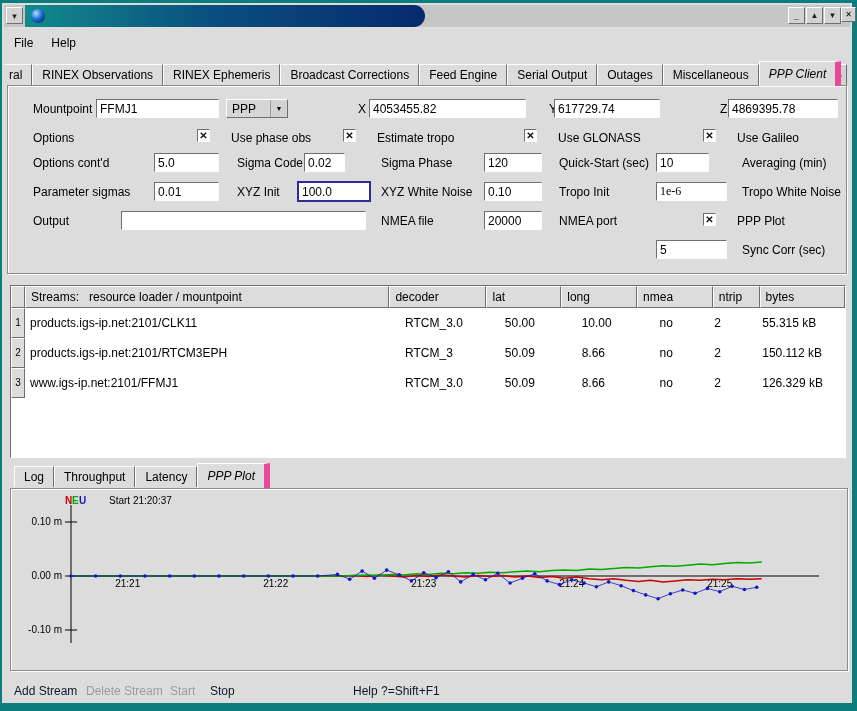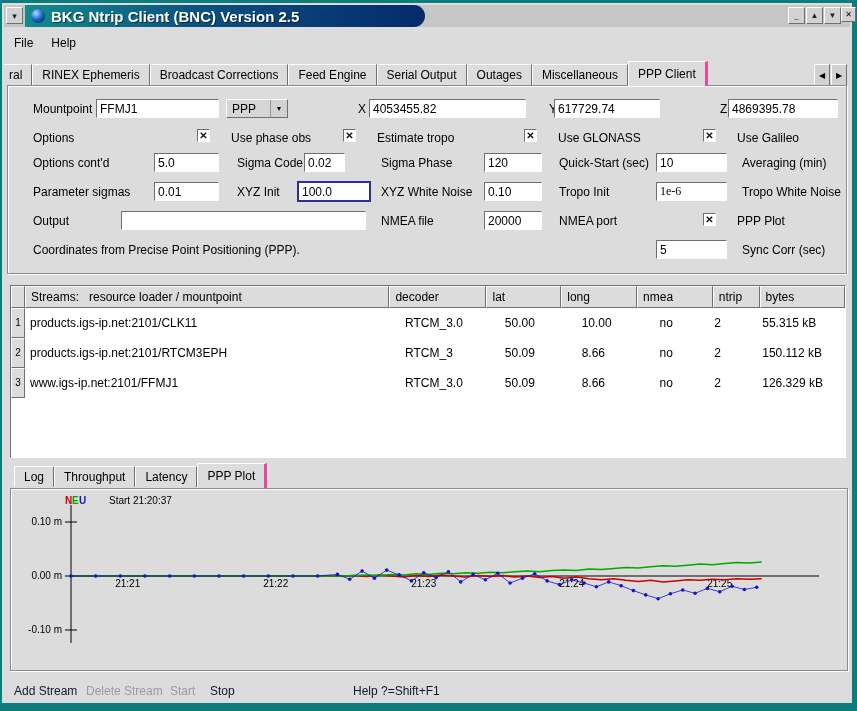"BKG Ntrip Client (BNC) Version" span { html: <span>BKG Ntrip Client (BNC) Version 2.5</span> -> none }
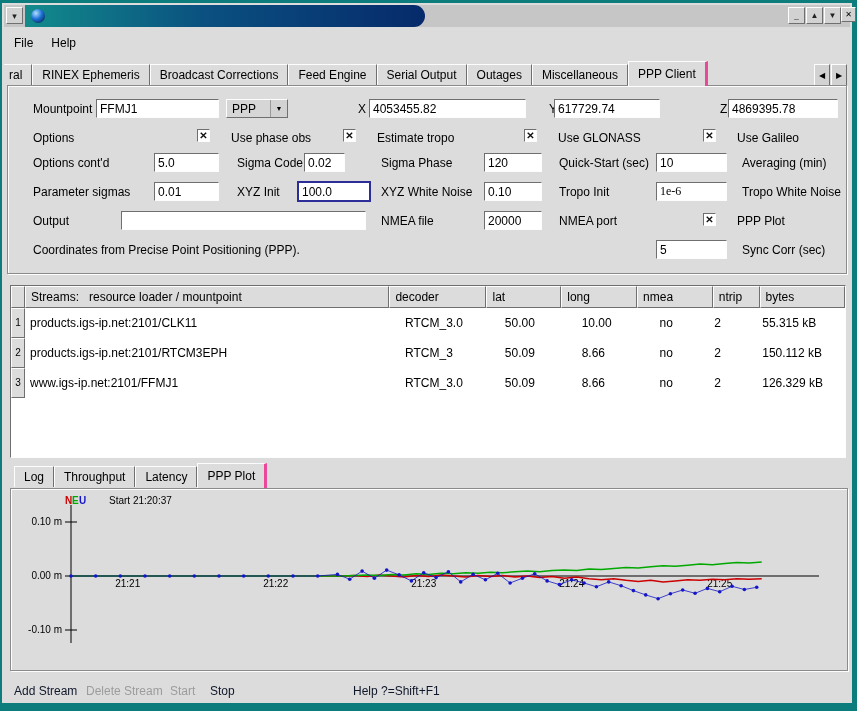"RINEX Observations" div.tab { html: none -> <div>RINEX Observations</div> }
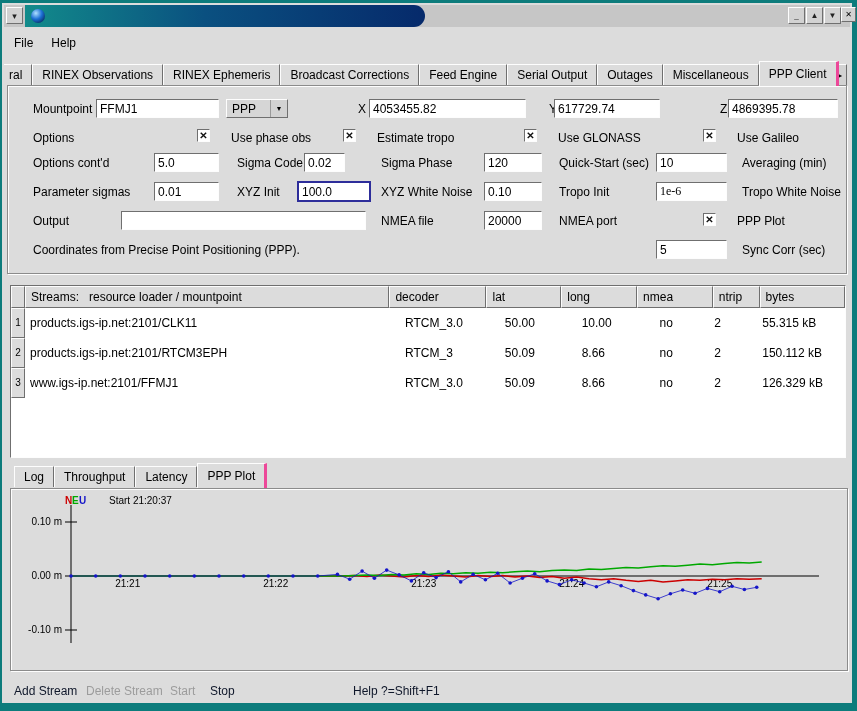"PPP Client" .tab.active { border-right: 3px solid #ec4899 -> 6px solid #ec4899; font-style: none -> italic }
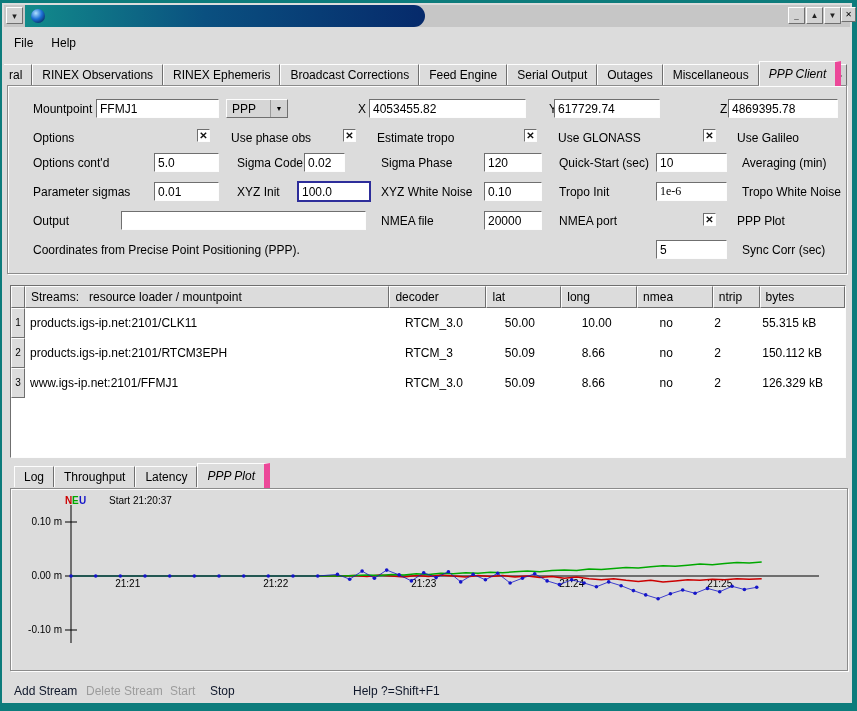"10" input.field { width: 71px -> 53px }
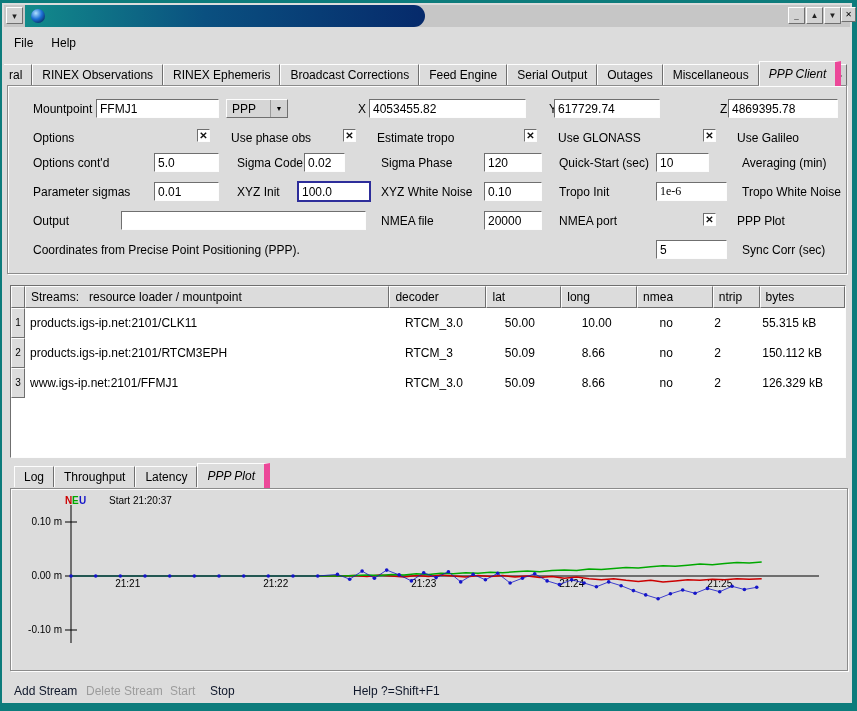"Coordinates from Precise Point" span.lbl { html: <span>Coordinates from Precise Point Positioning (PPP).</span> -> none }
